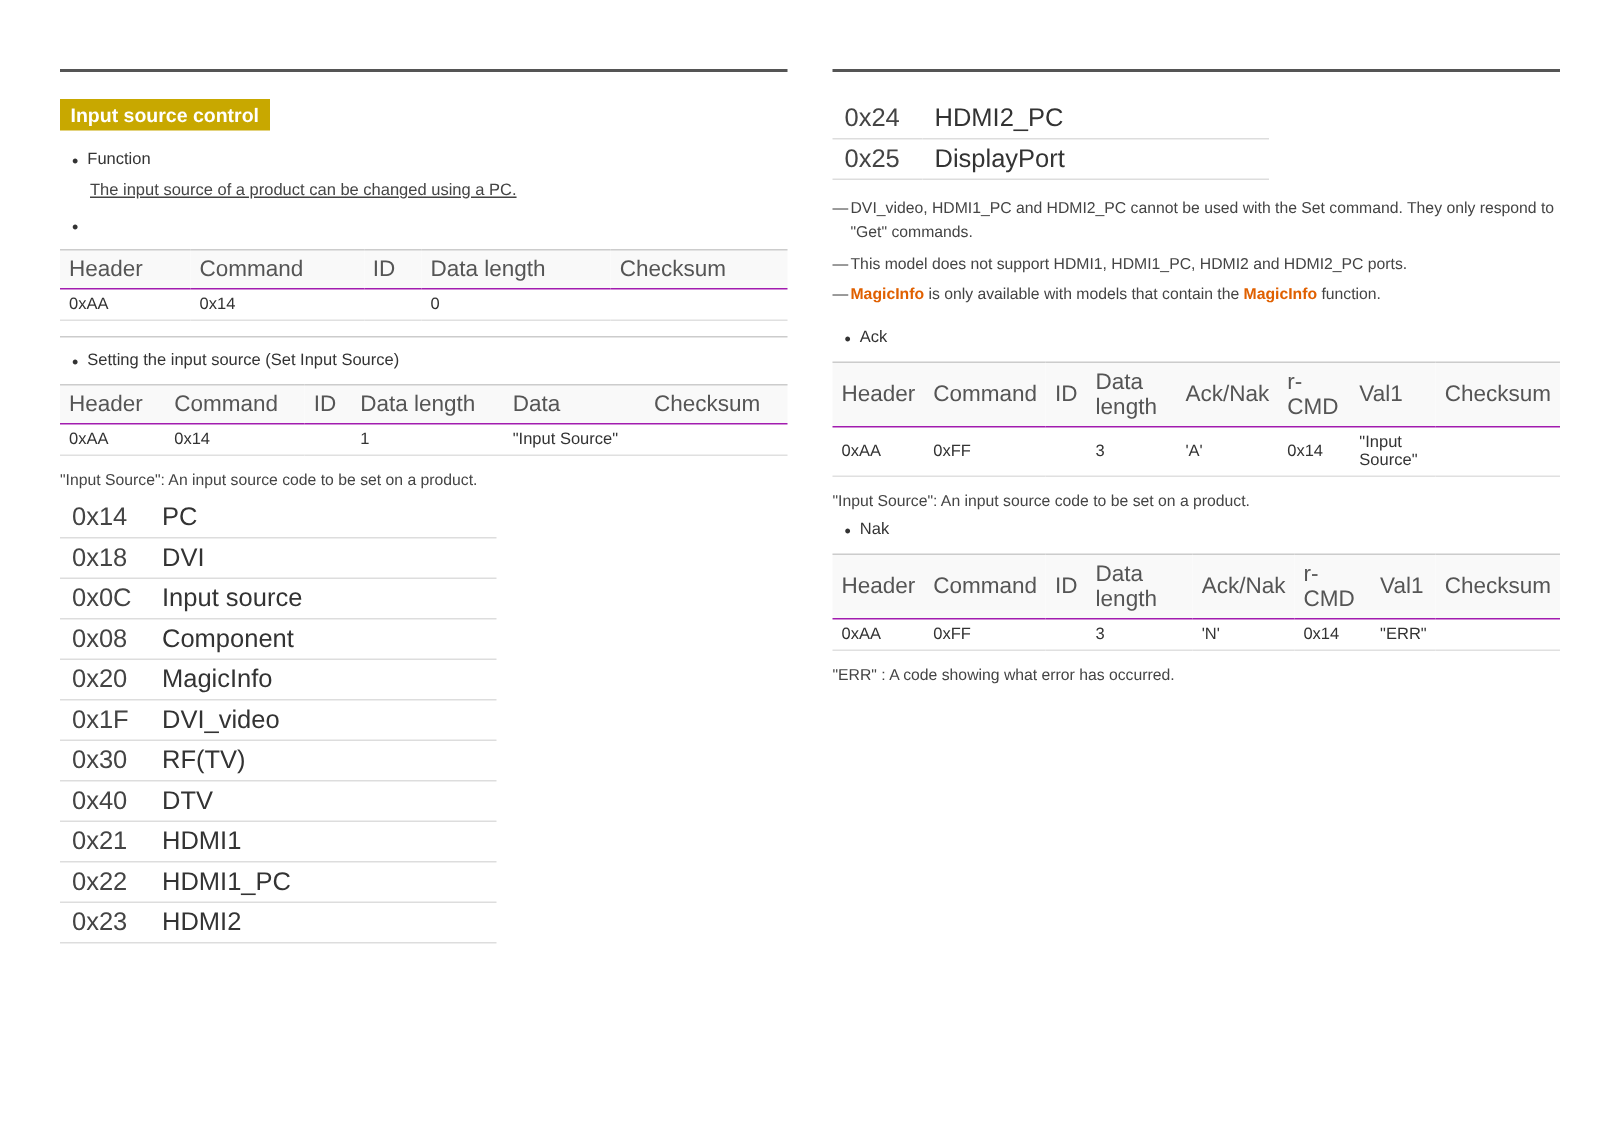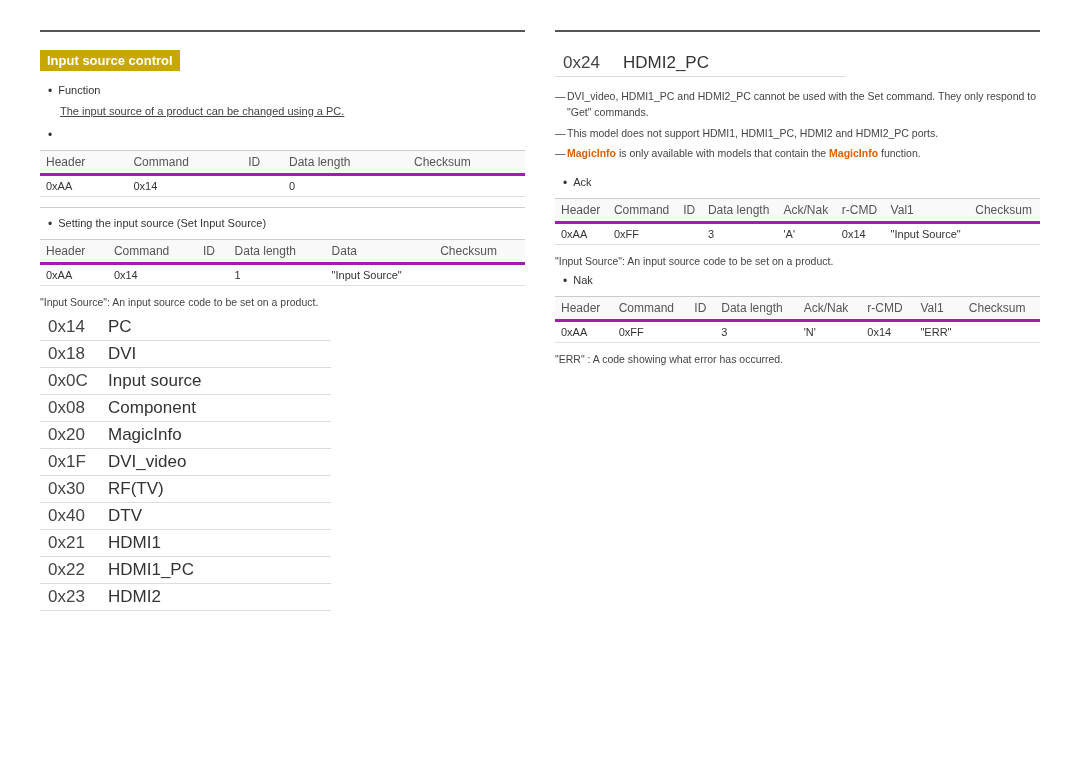"Input source control" .page-container { margin: 0 auto -> 16px auto }
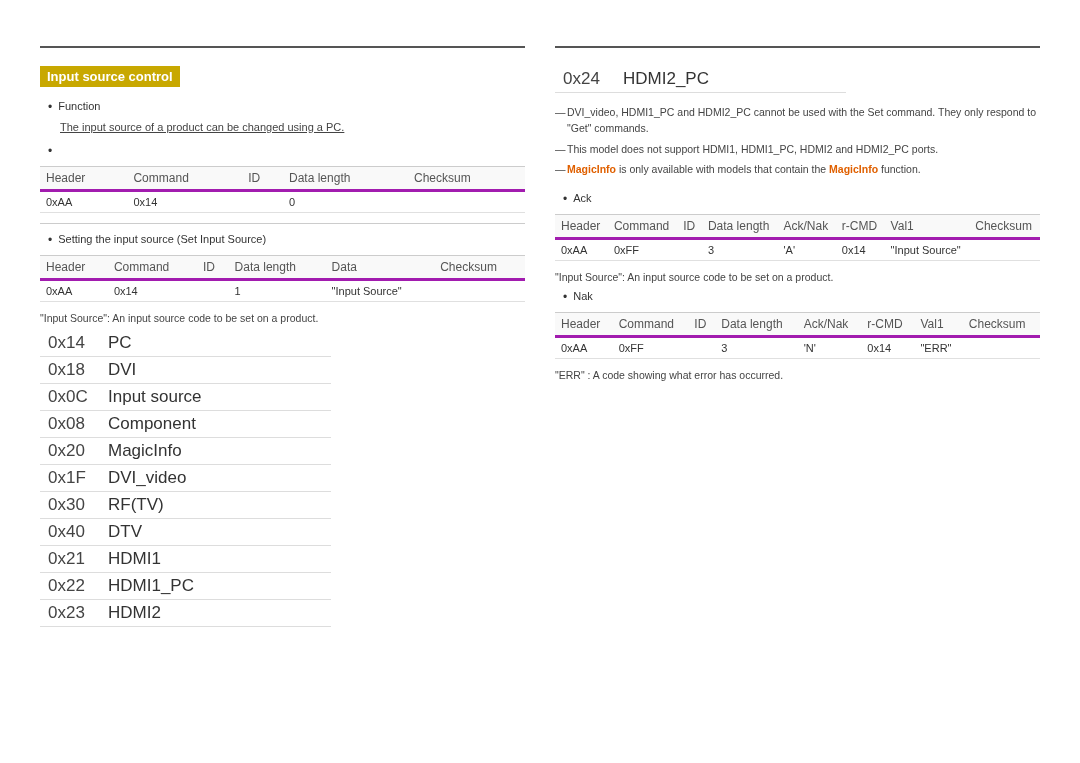"0x25" tr { html: none -> <tr> <td>0x25</td> <td>DisplayPort</td> </tr> }
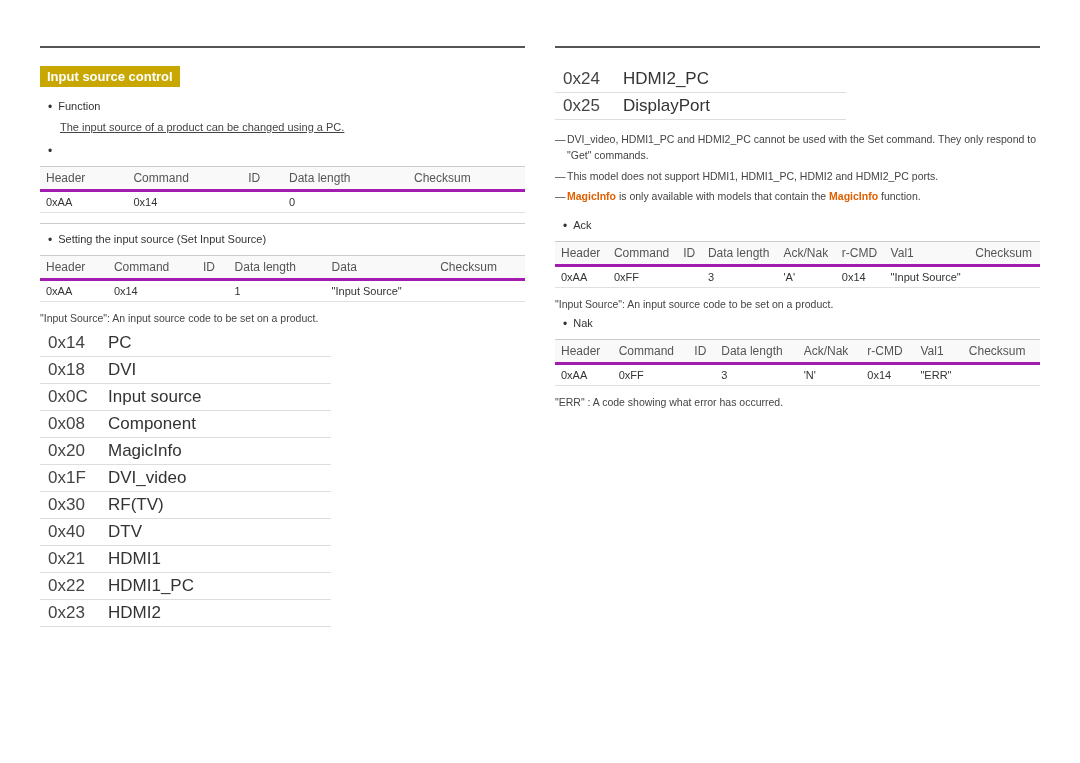"Header" .data-table th { border-bottom: 3px solid #a21caf -> 1px solid #a21caf; font-size: 12px -> 15px }
